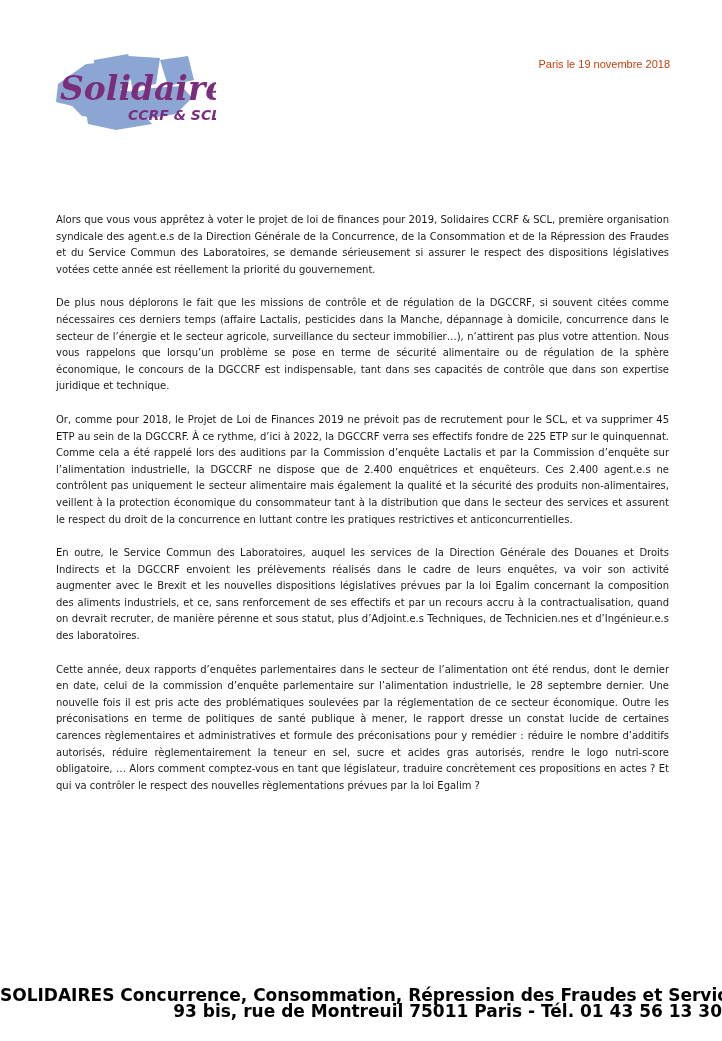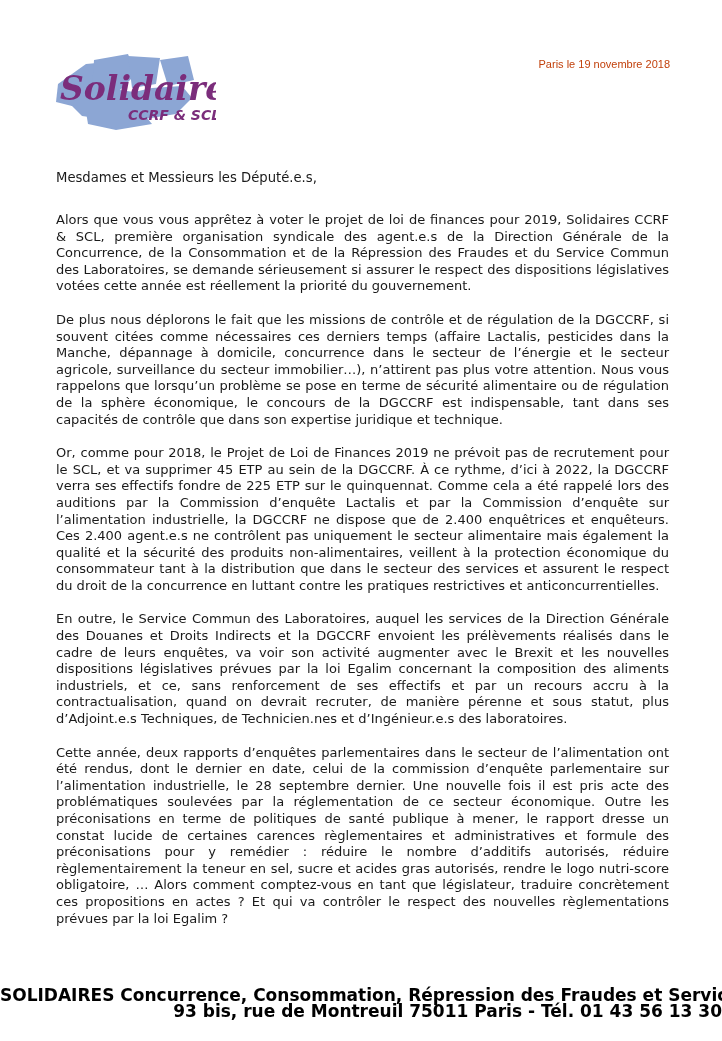"Mesdames et Messieurs les Député.e.s," div.salutation { html: <div>Mesdames et Messieurs les Député.e.s,</div> -> none }
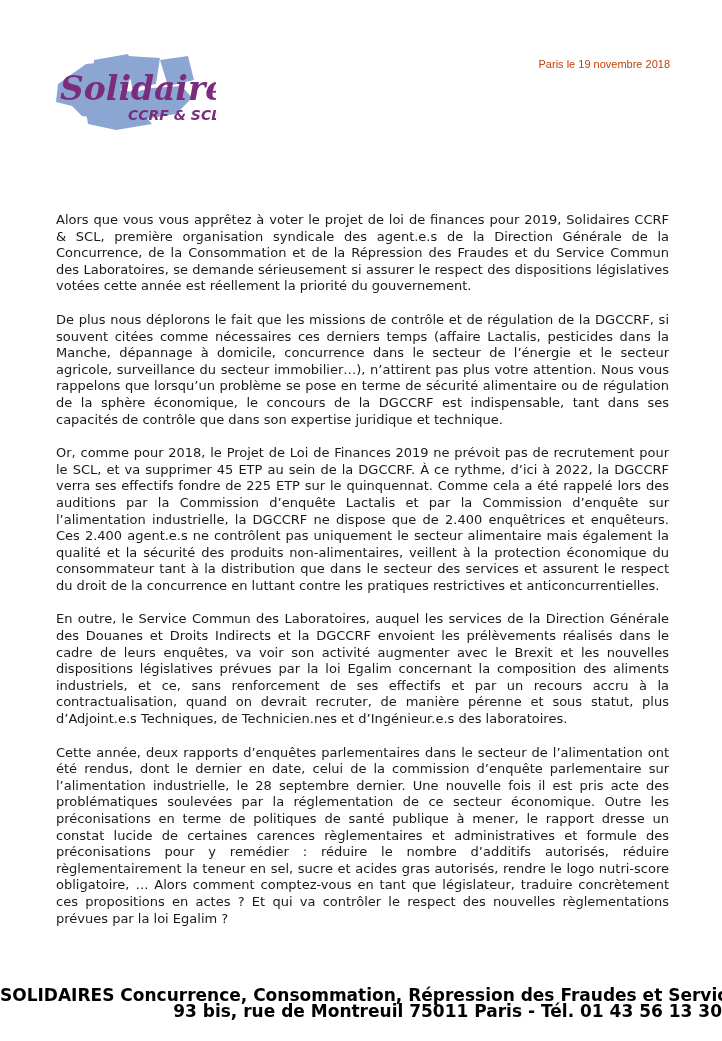"Alors que vous vous apprêtez" .para { font-size: 13px -> 10px }
